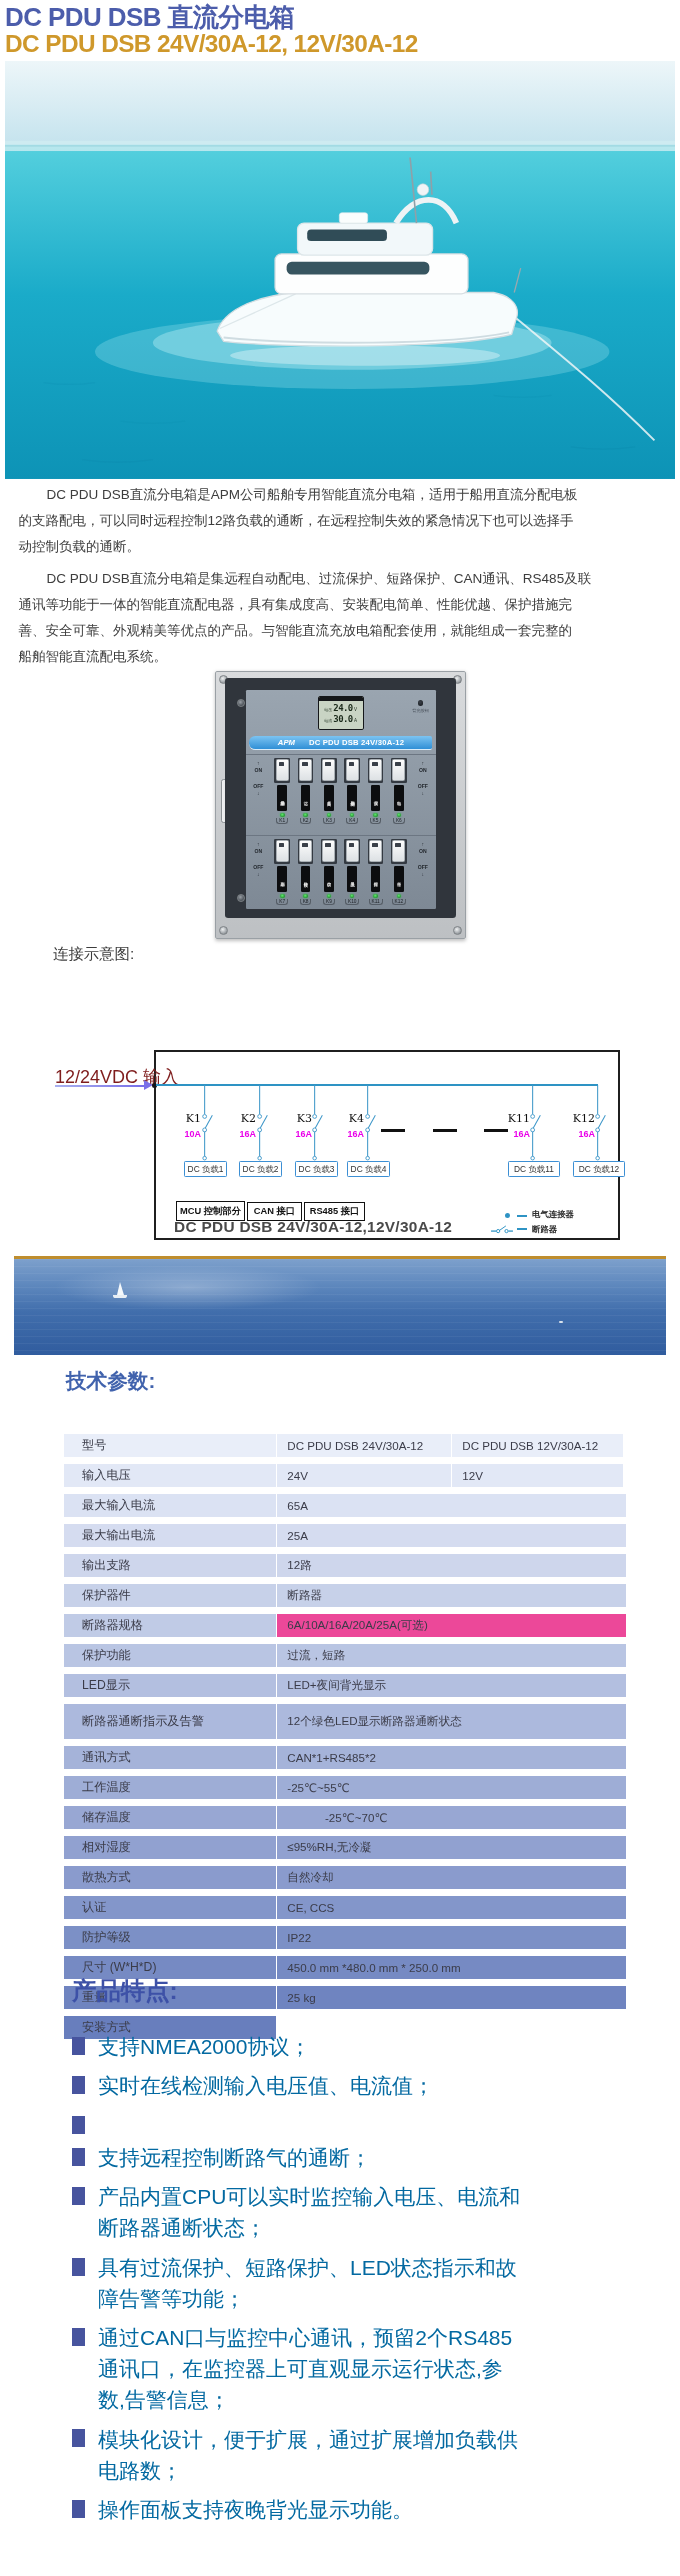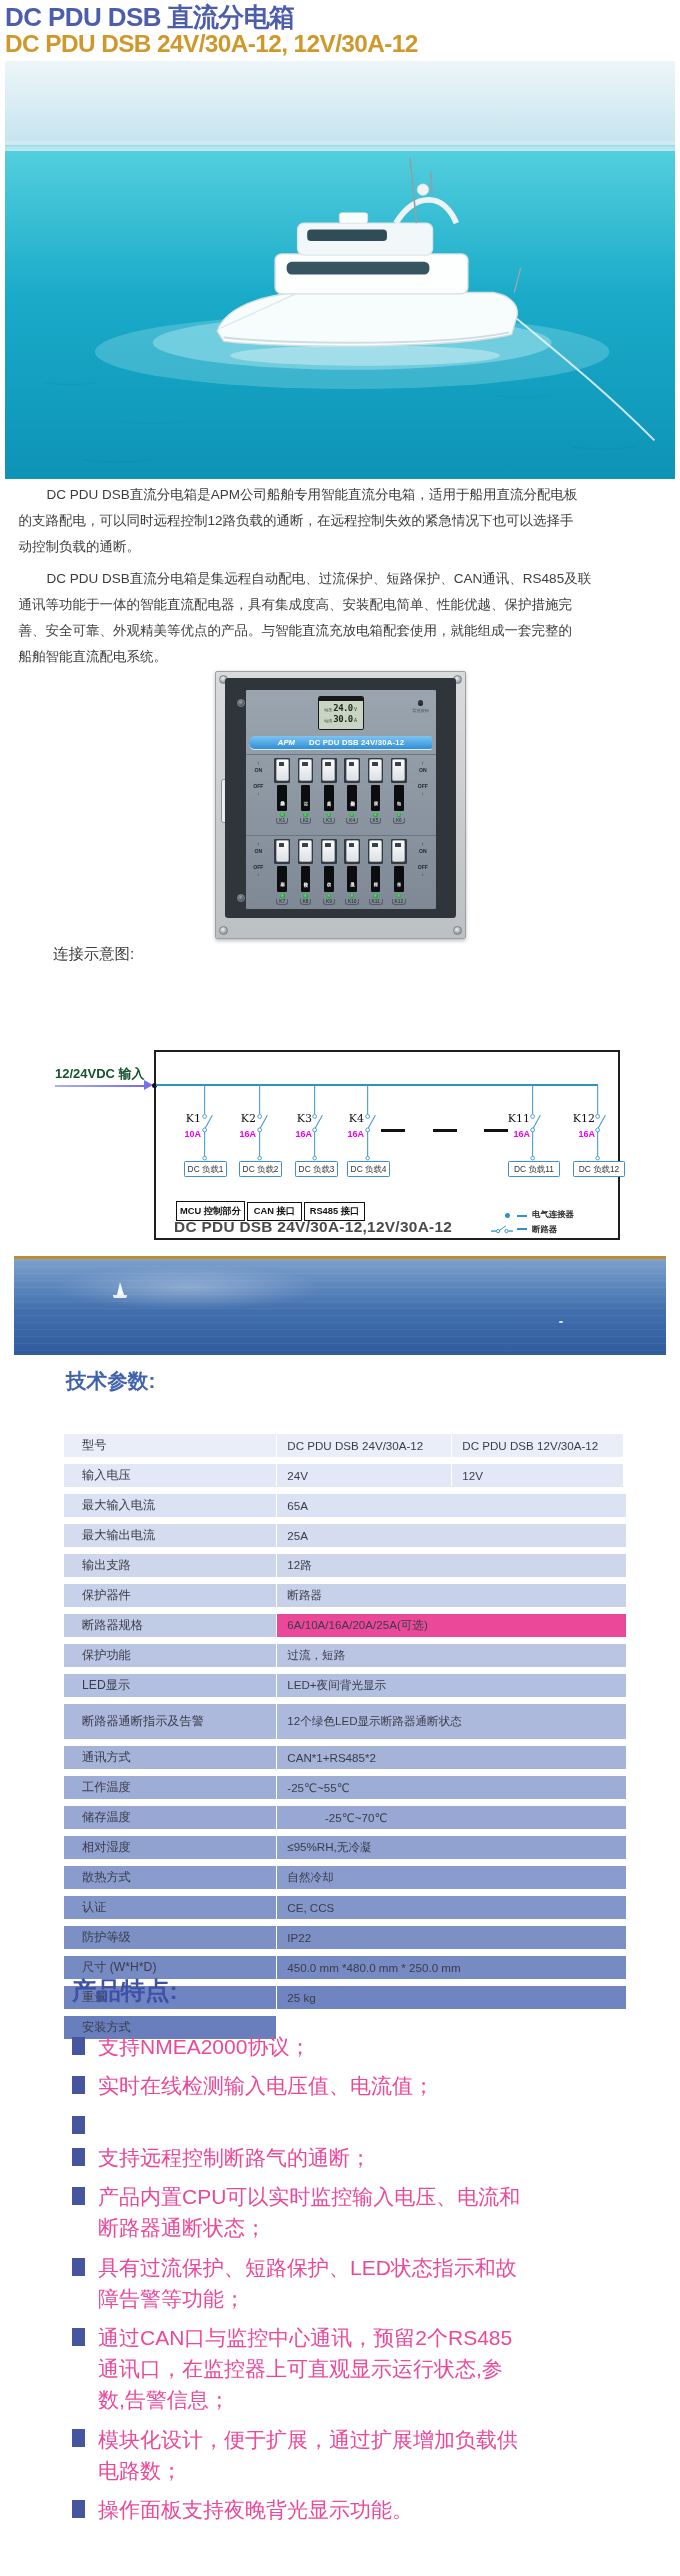"12/24VDC 输入" .inlabel { color: #14532d -> #7f1d1d; font-size: 13px -> 18px; font-weight: bold -> normal }
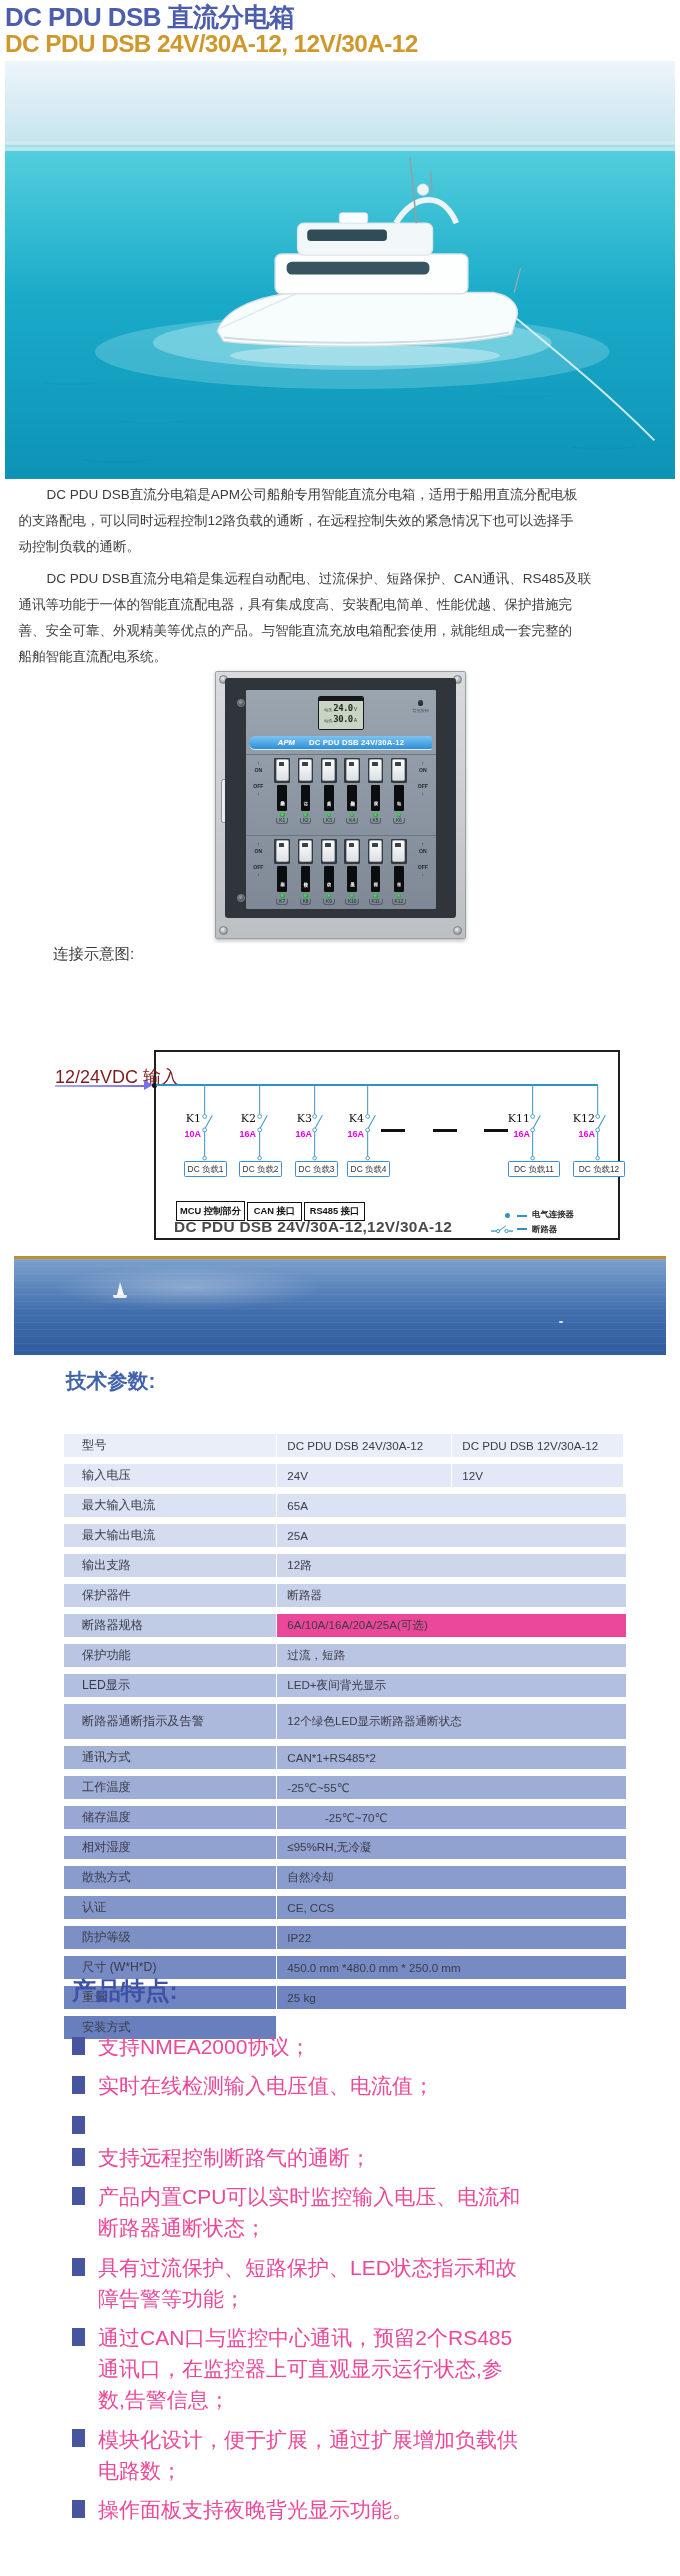"支持NMEA2000协议；" .feat-text { color: #ec4899 -> #0369a1 }
